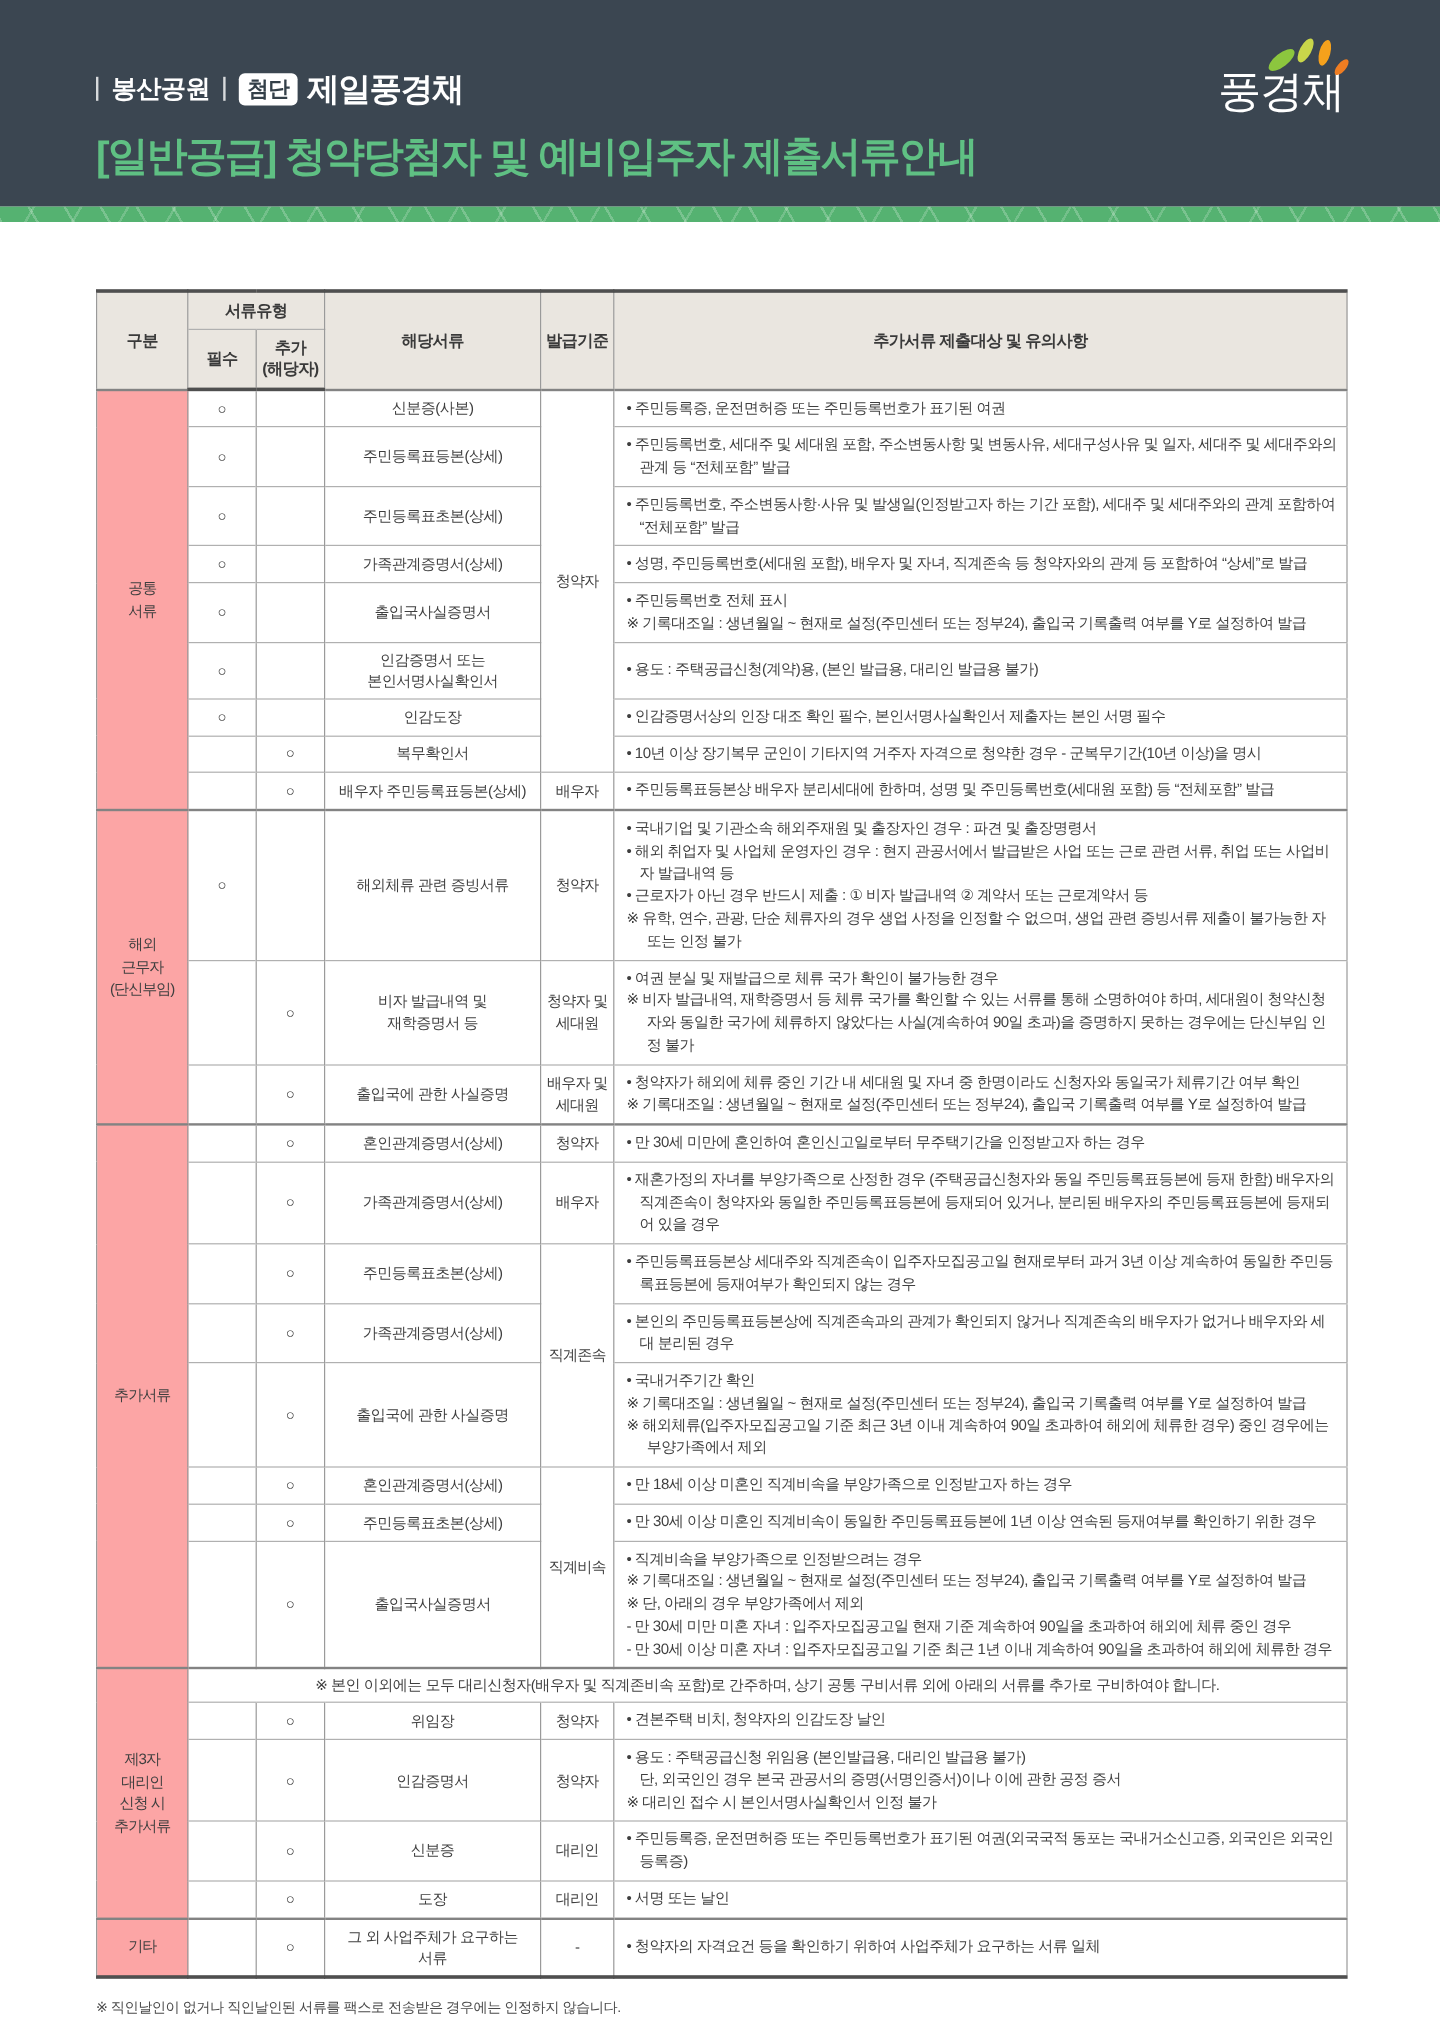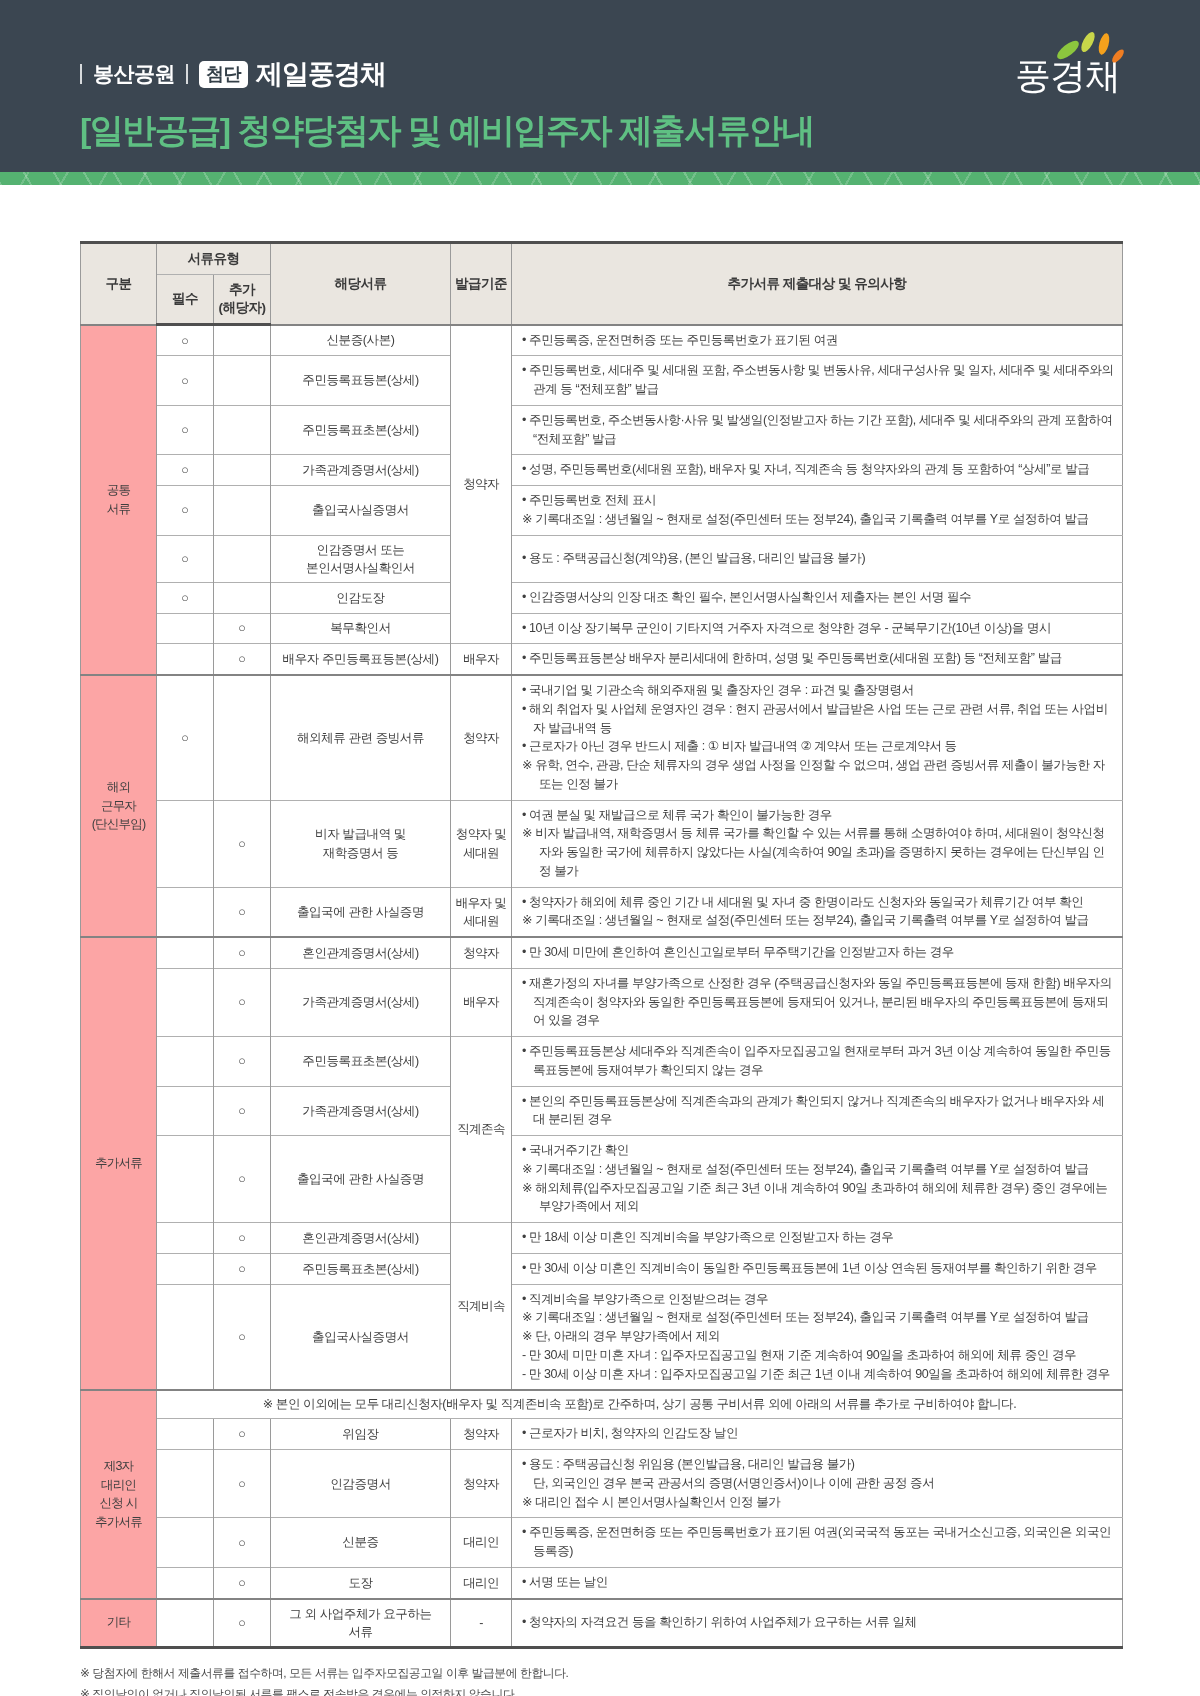"• 근로자가 비치, 청약자의 인감도장" div.ln-bullet { text: 근로자가 -> 견본주택 }
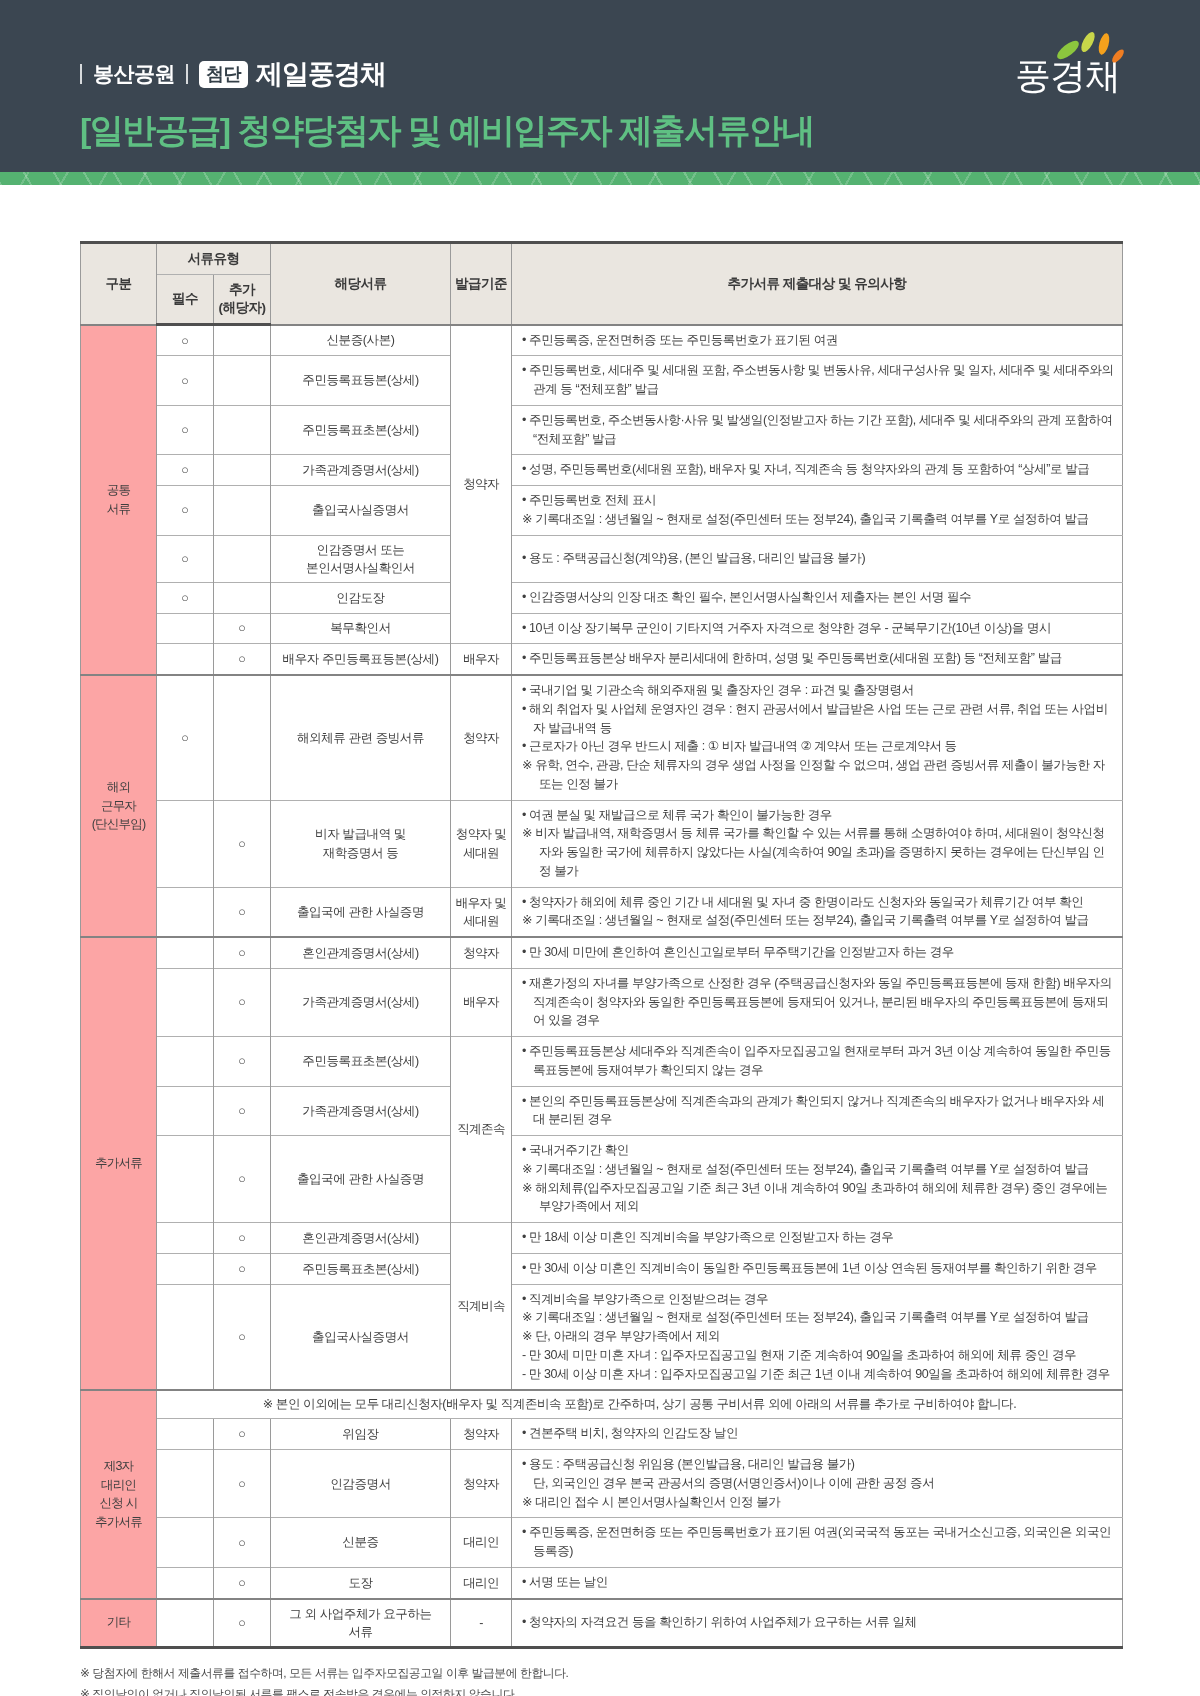"※ 당첨자에 한해서 제출서류를 접수하며," div.foot-line { html: <div>※ 당첨자에 한해서 제출서류를 접수하며, 모든 서류는 입주자모집공고일 이후 발급분에 한합니다.</div> -> none }
